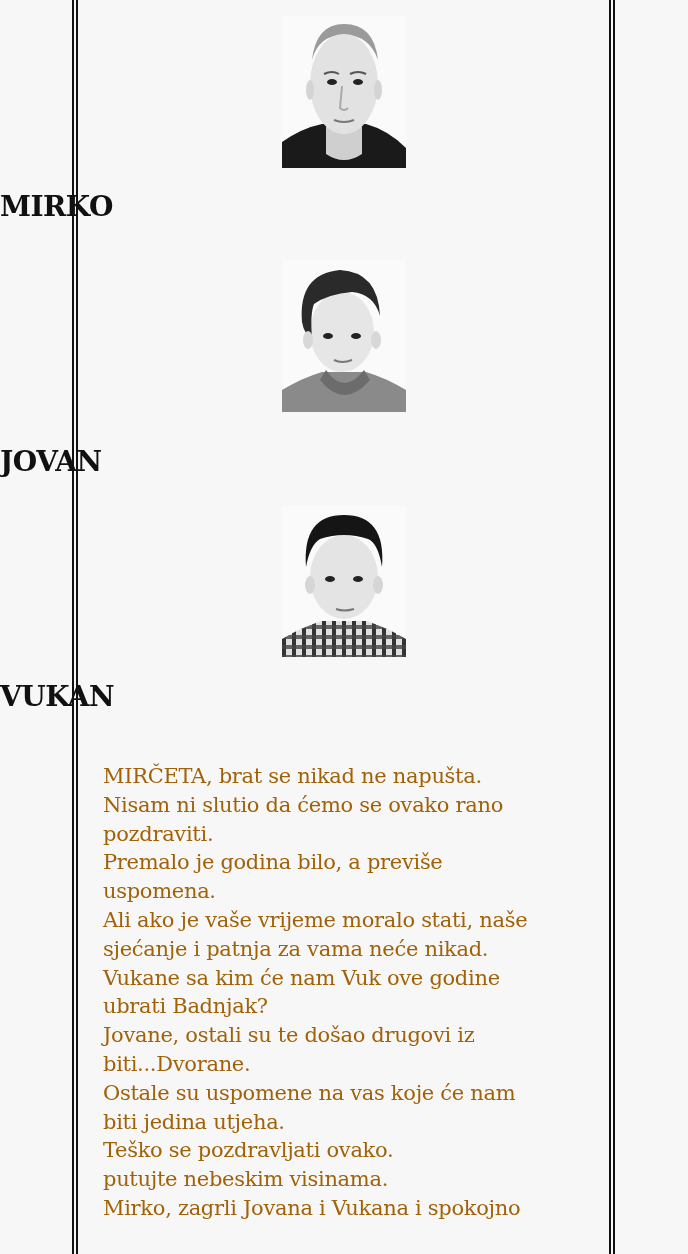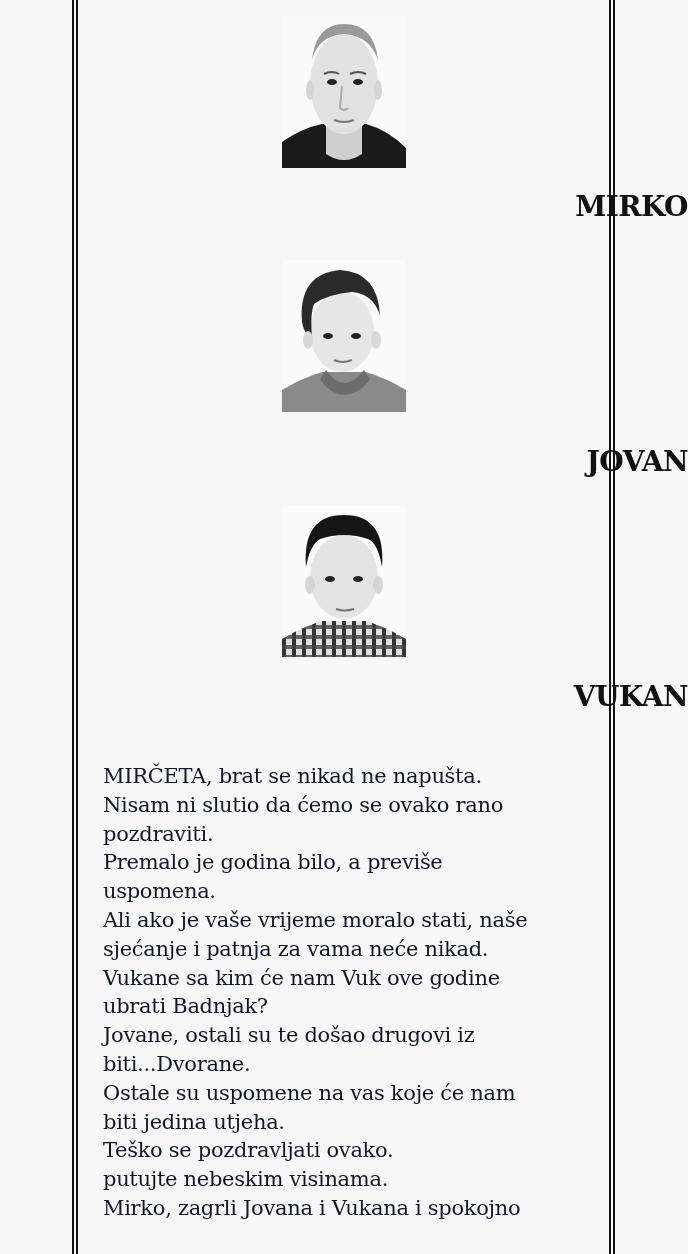"MIRKO" .name { text-align: right -> left }
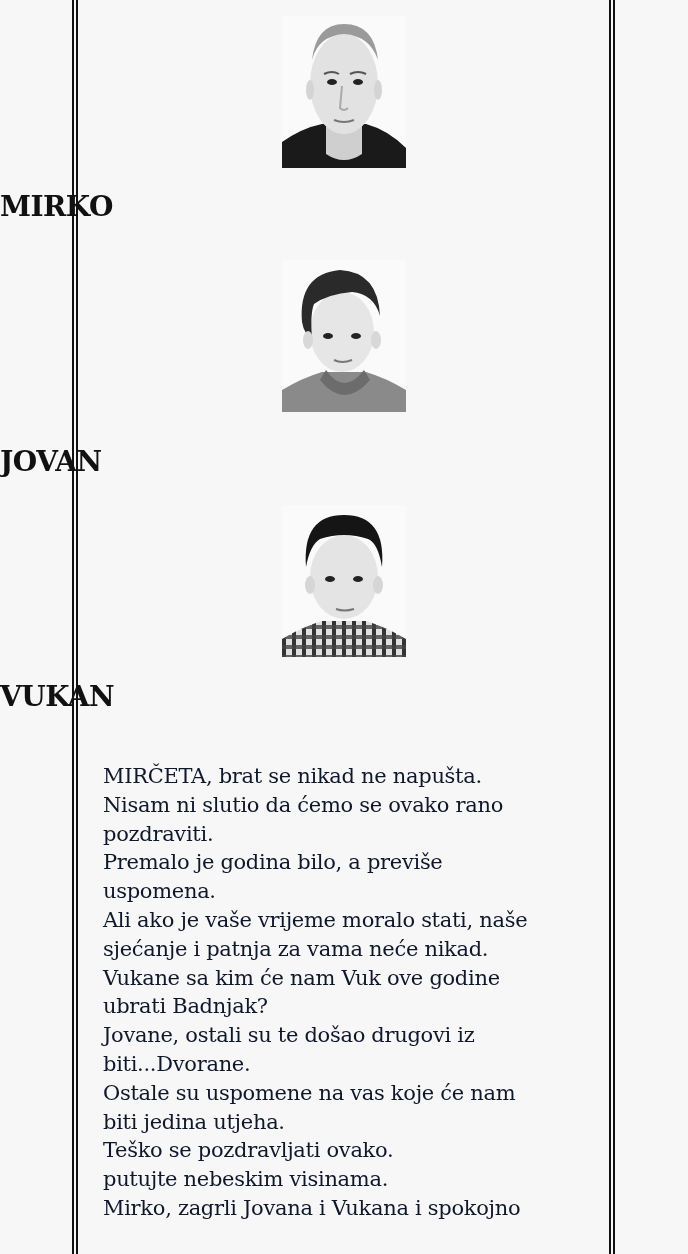"MIRČETA, brat se nikad ne" .message { color: #0f172a -> #a16207 }
